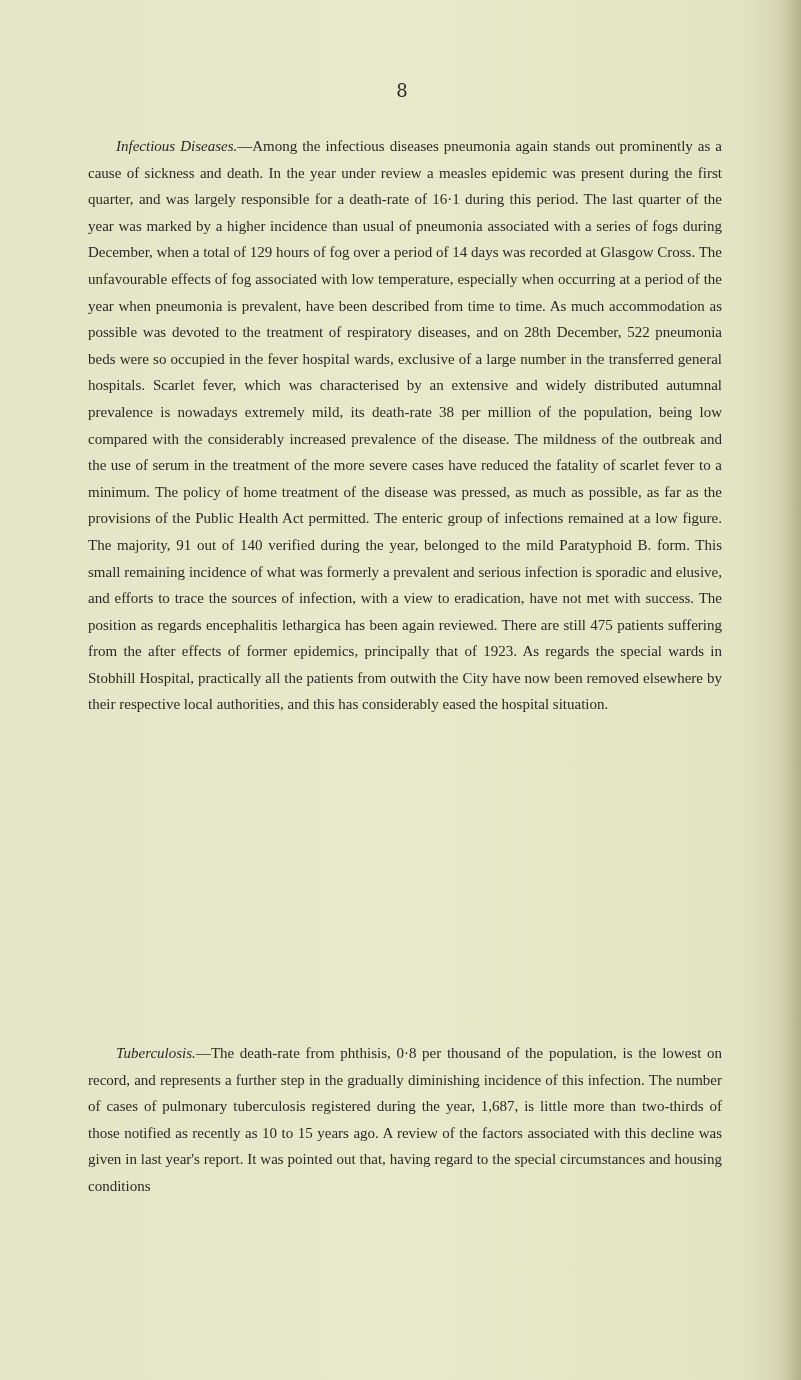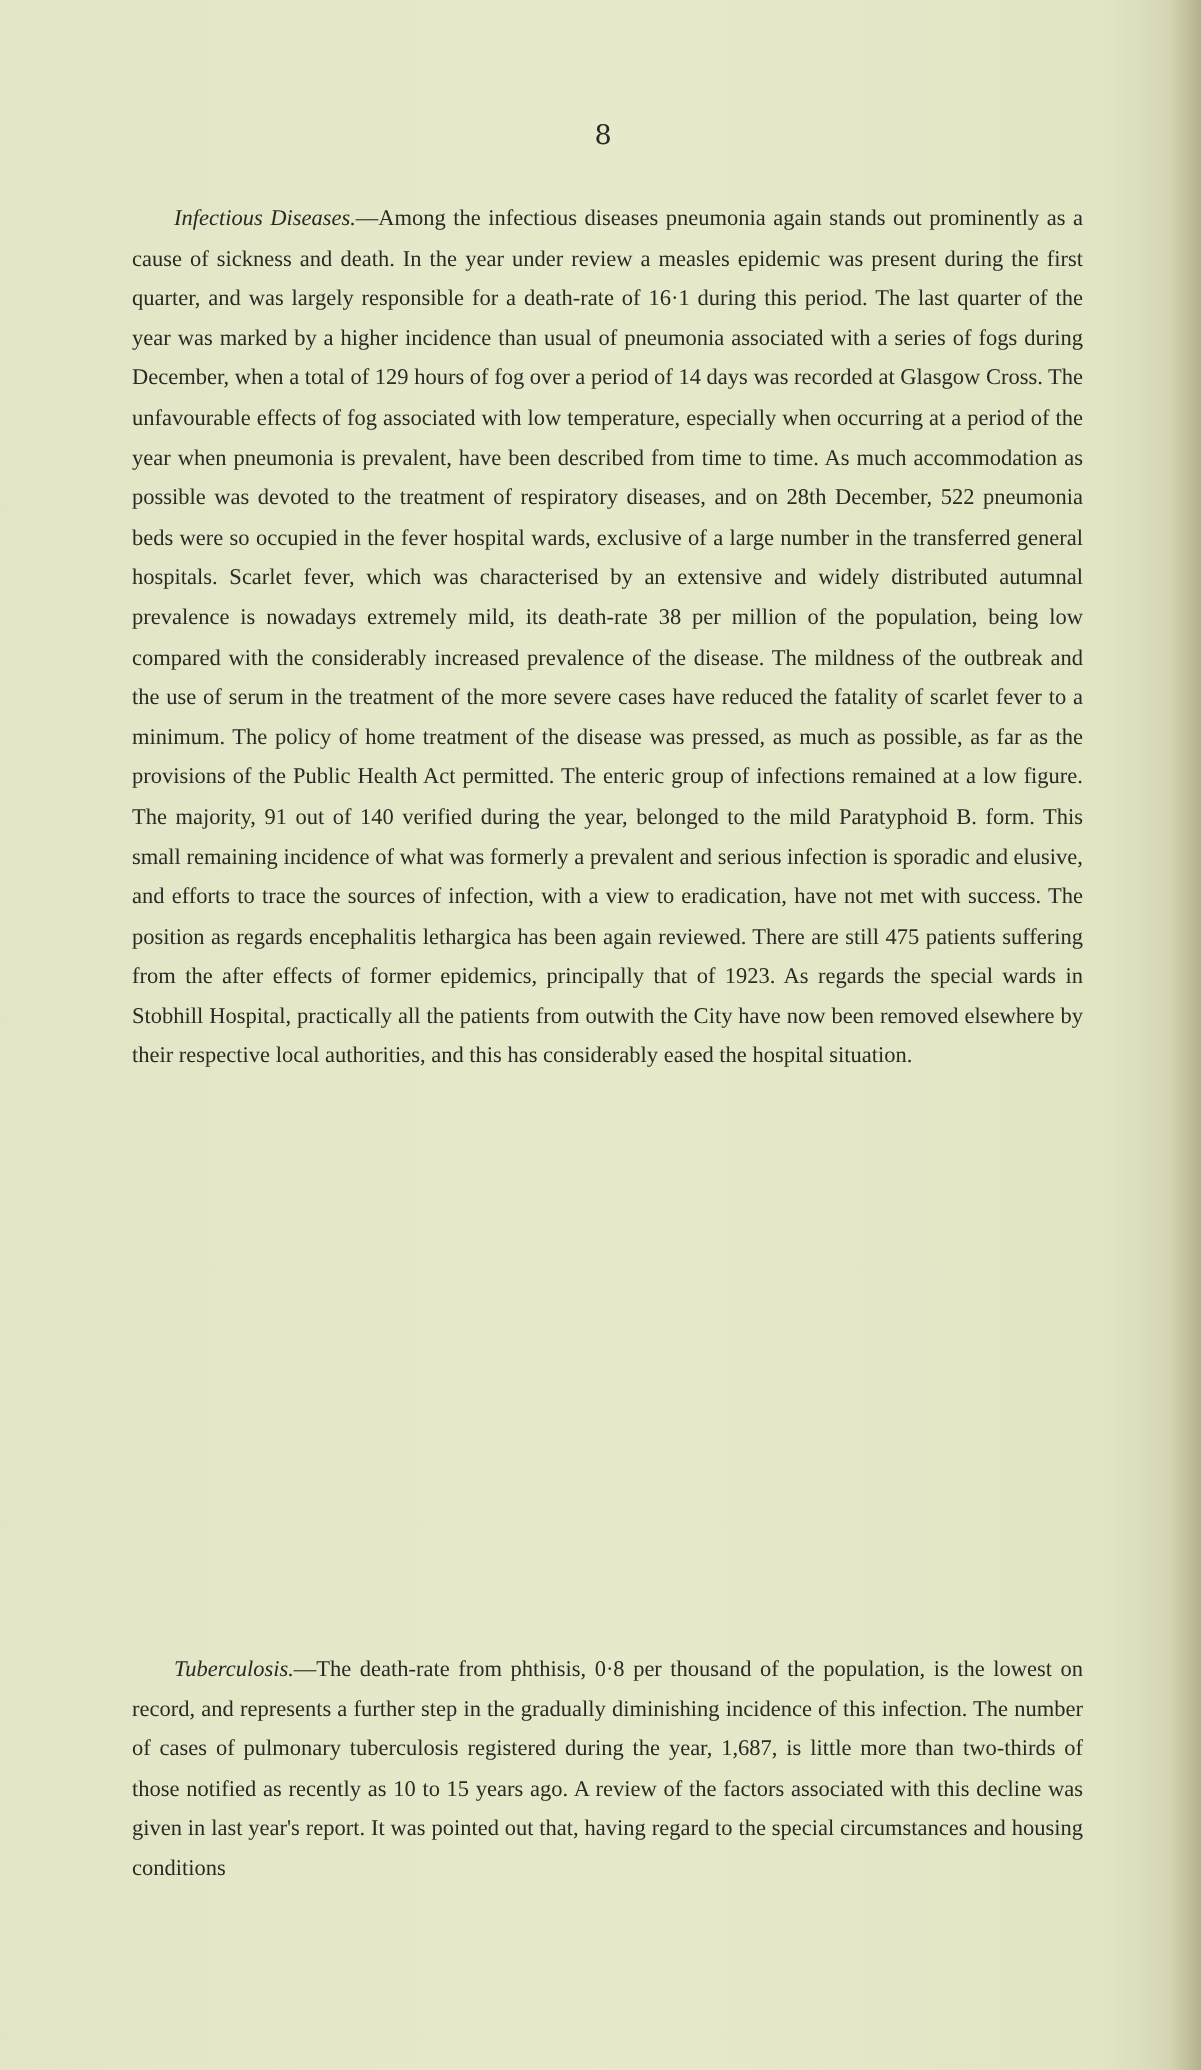"Tuberculosis.—The death-rate from" .p2 { top: 1100px -> 1040px }
